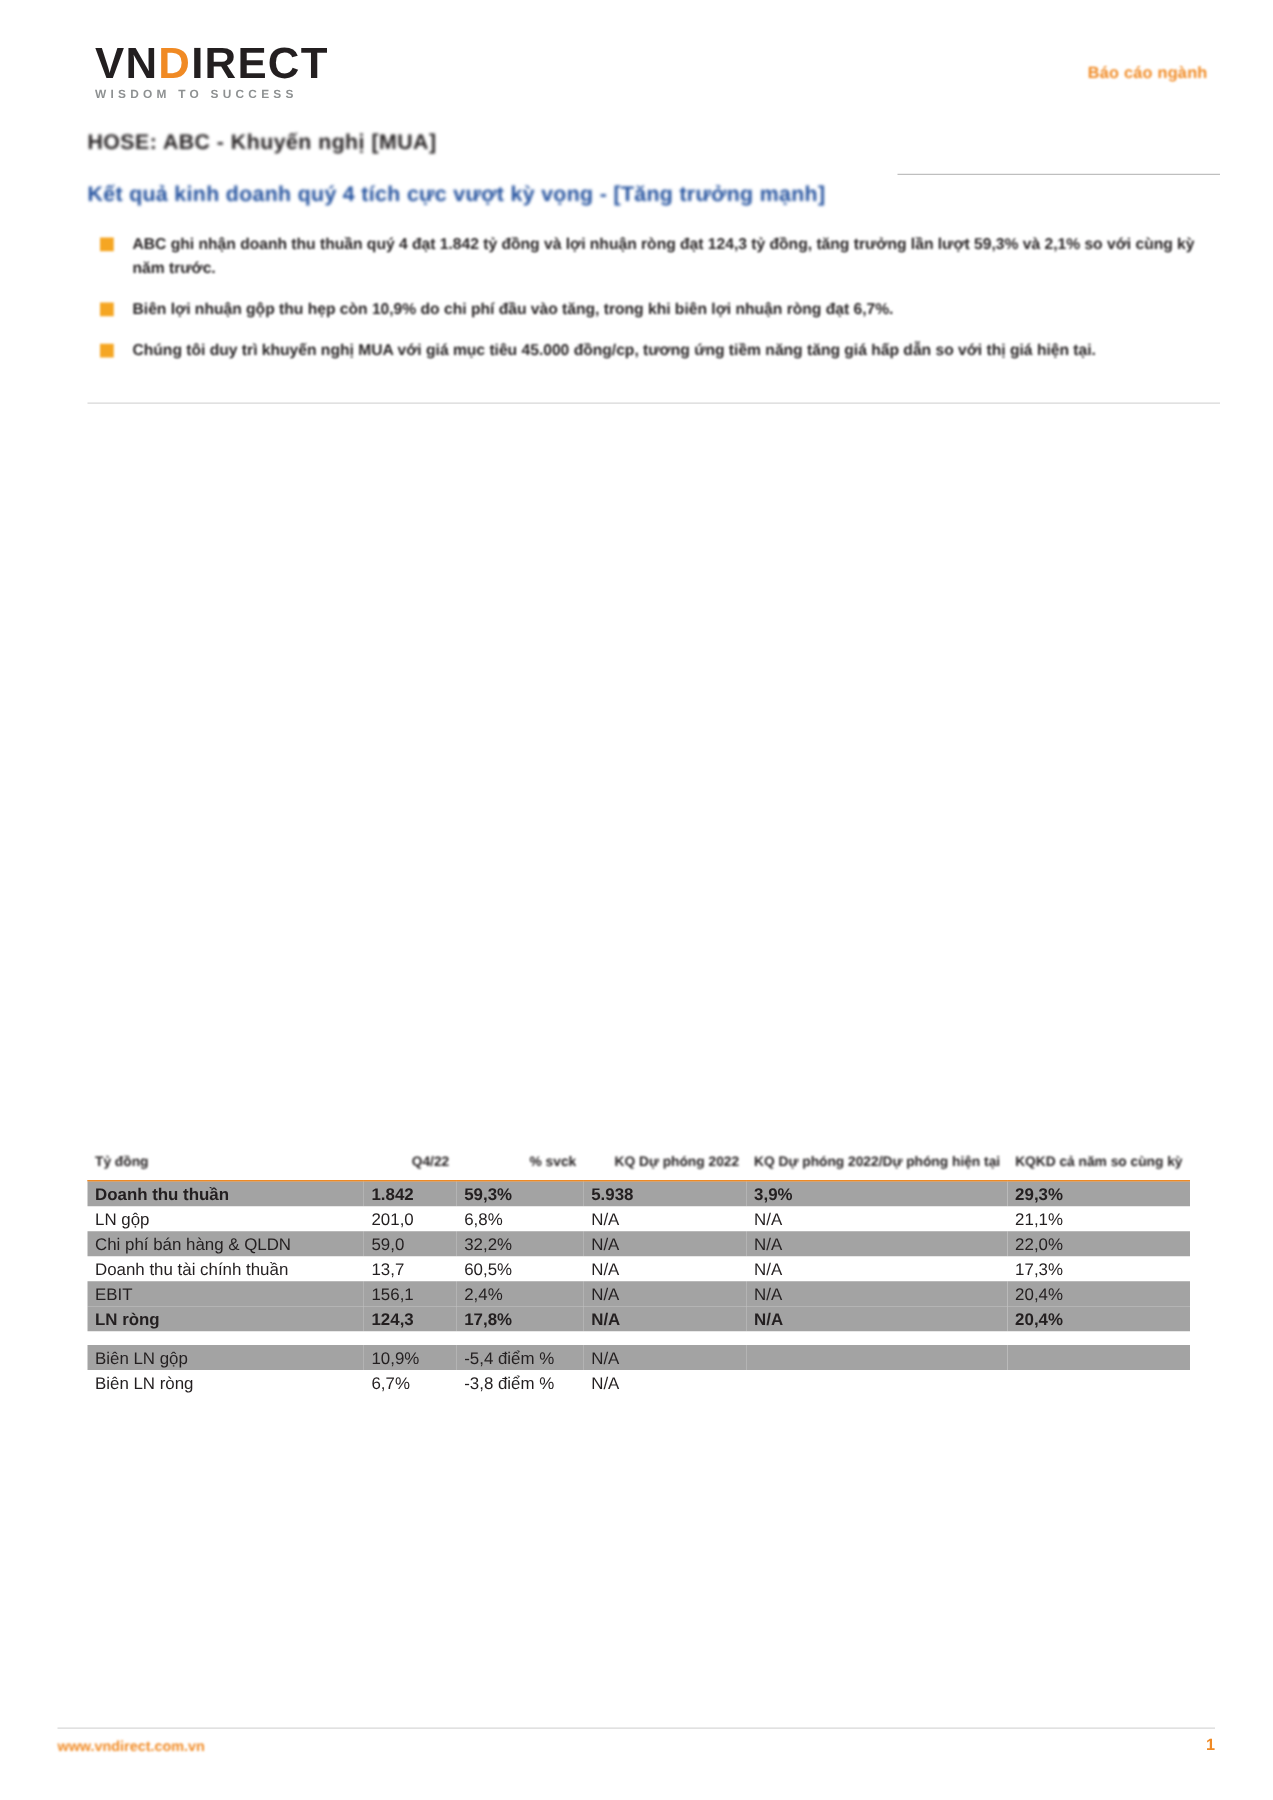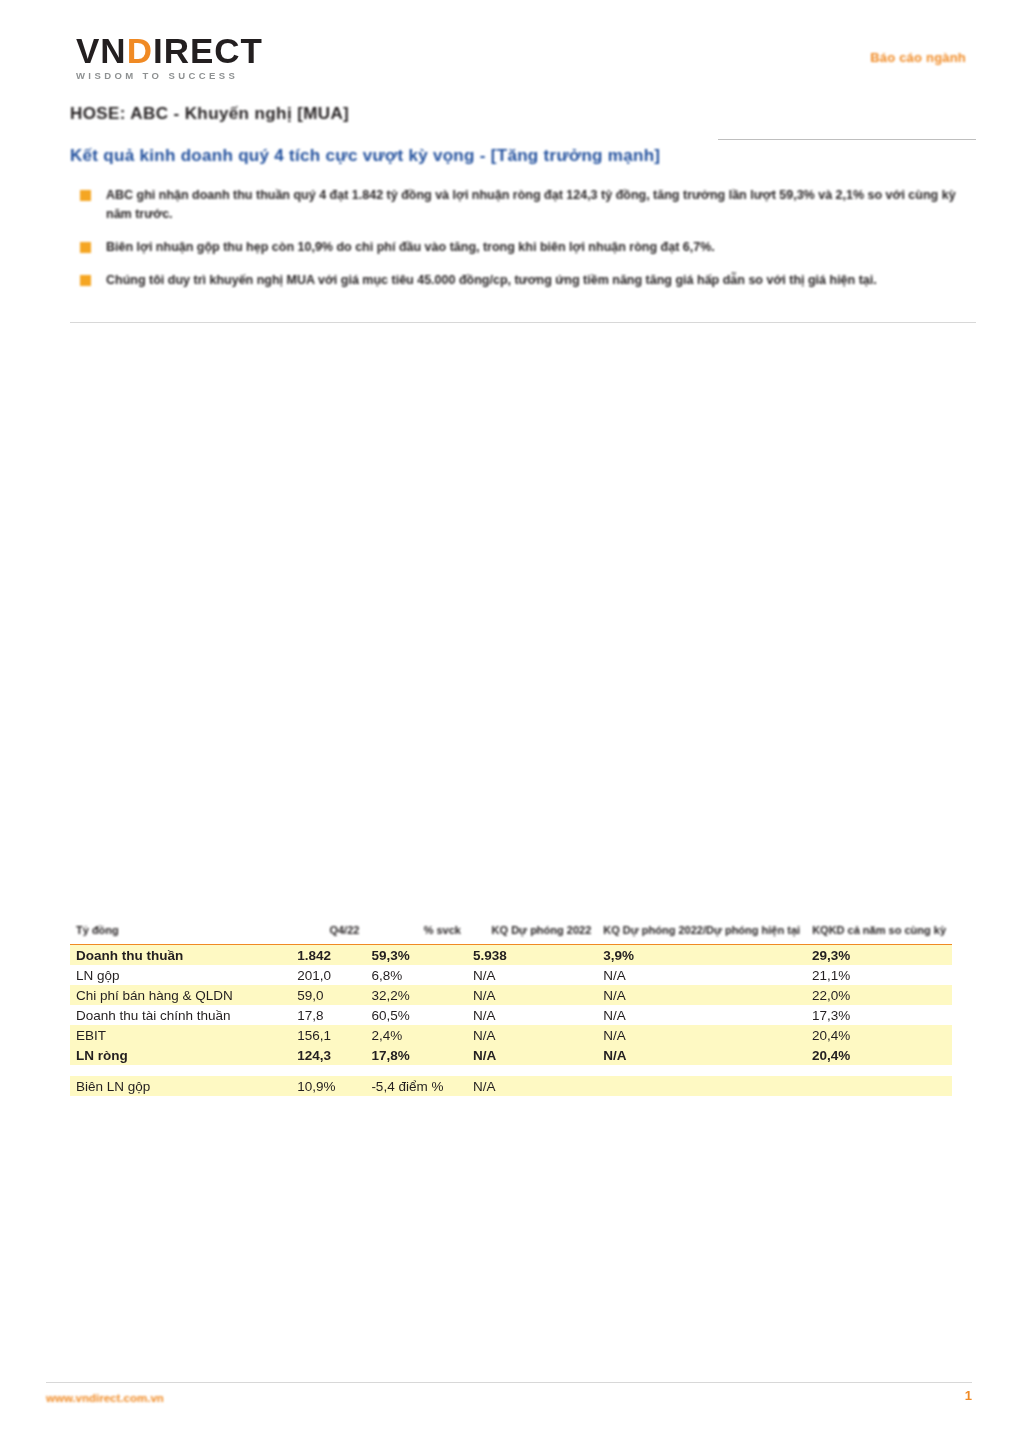"Doanh thu thuần" table.fin tbody tr.alt { background: #fef9c3 -> #a3a3a3 }
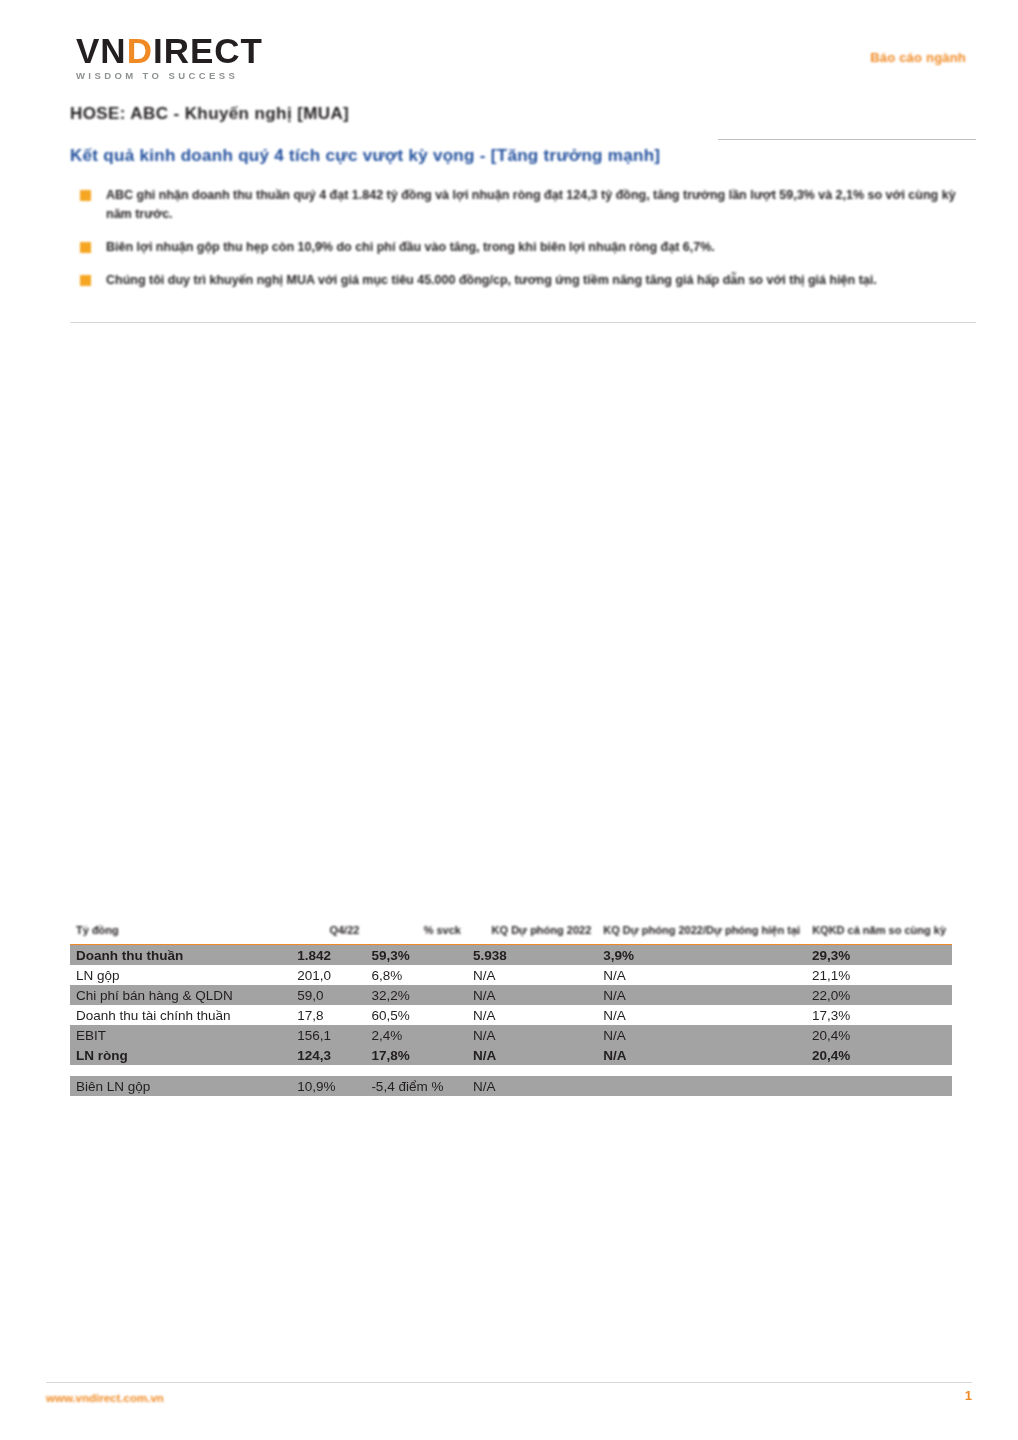"17,8" td { text: 17,8 -> 13,7 }
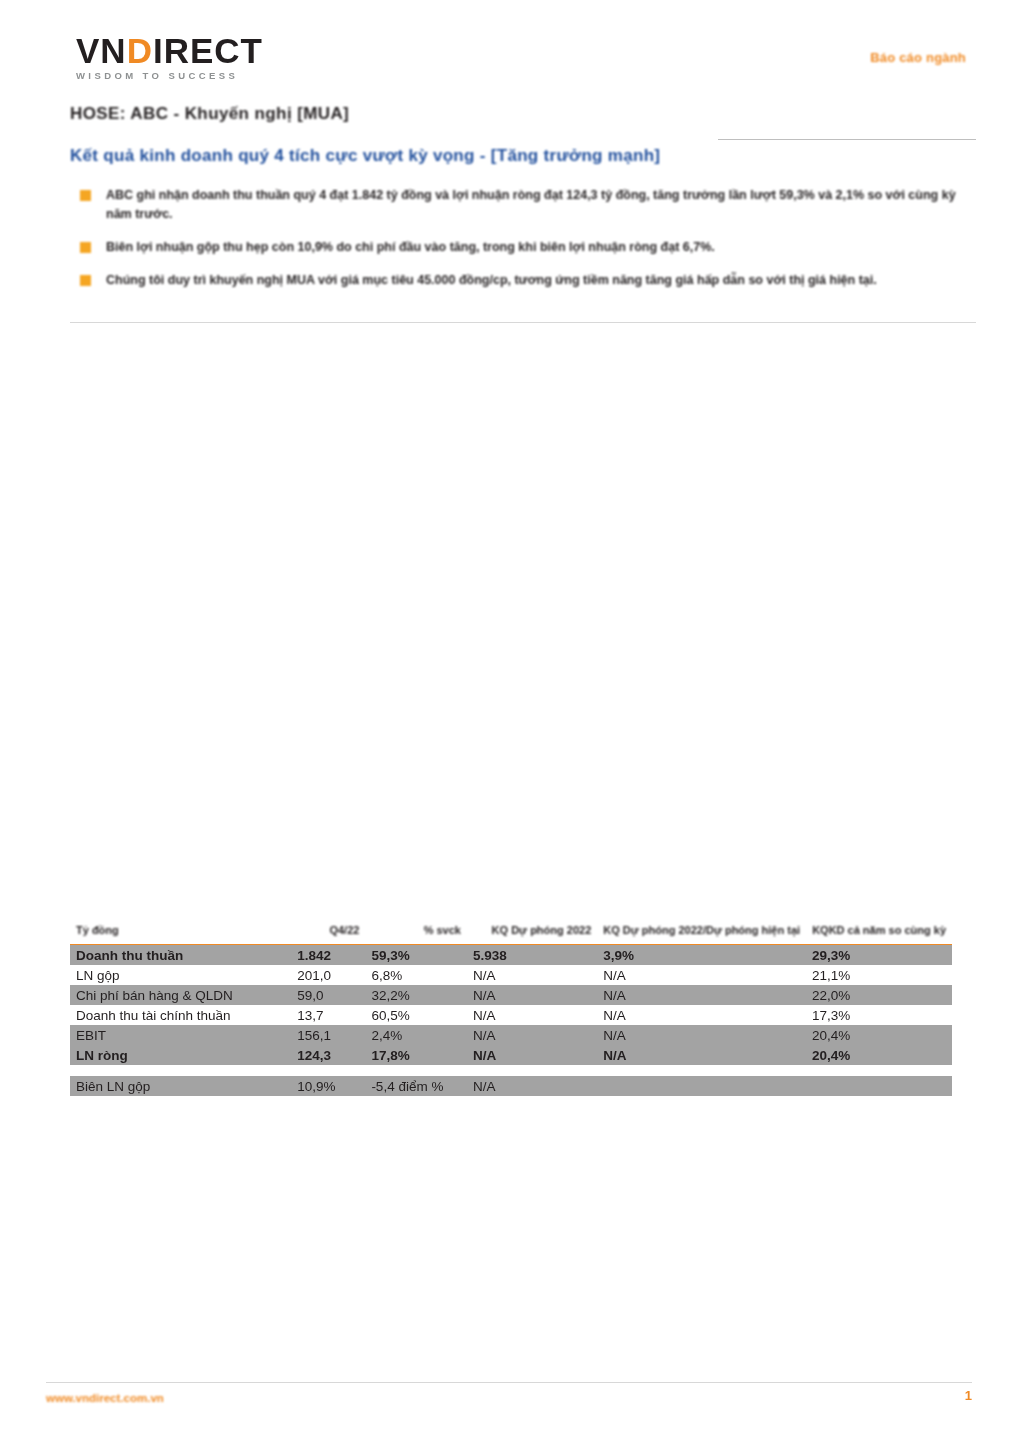"Biên LN ròng" tr { html: none -> <tr> <td>Biên LN ròng</td> <td>6,7%</td> <td>-3,8 điểm %</td> <td>N/A</td> <td></td> <td></td> </tr> }
